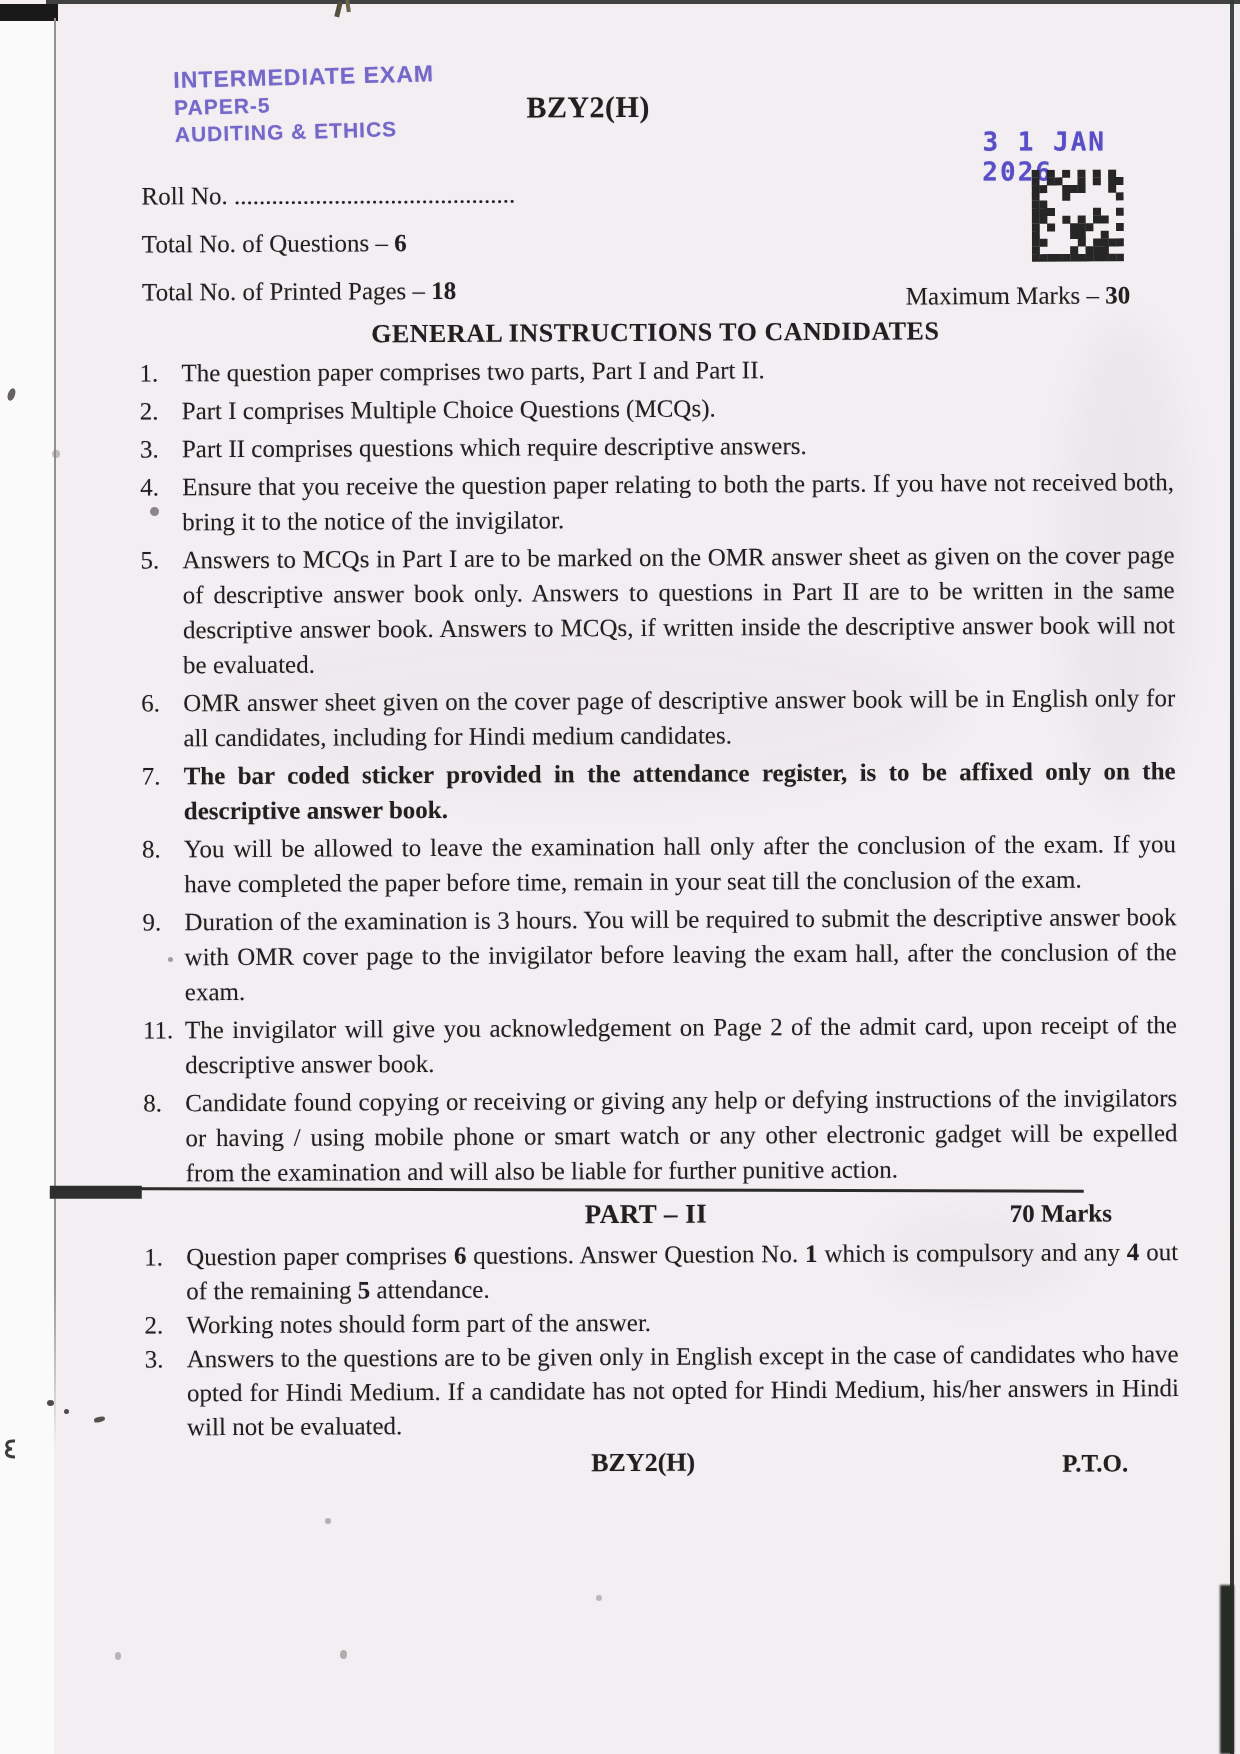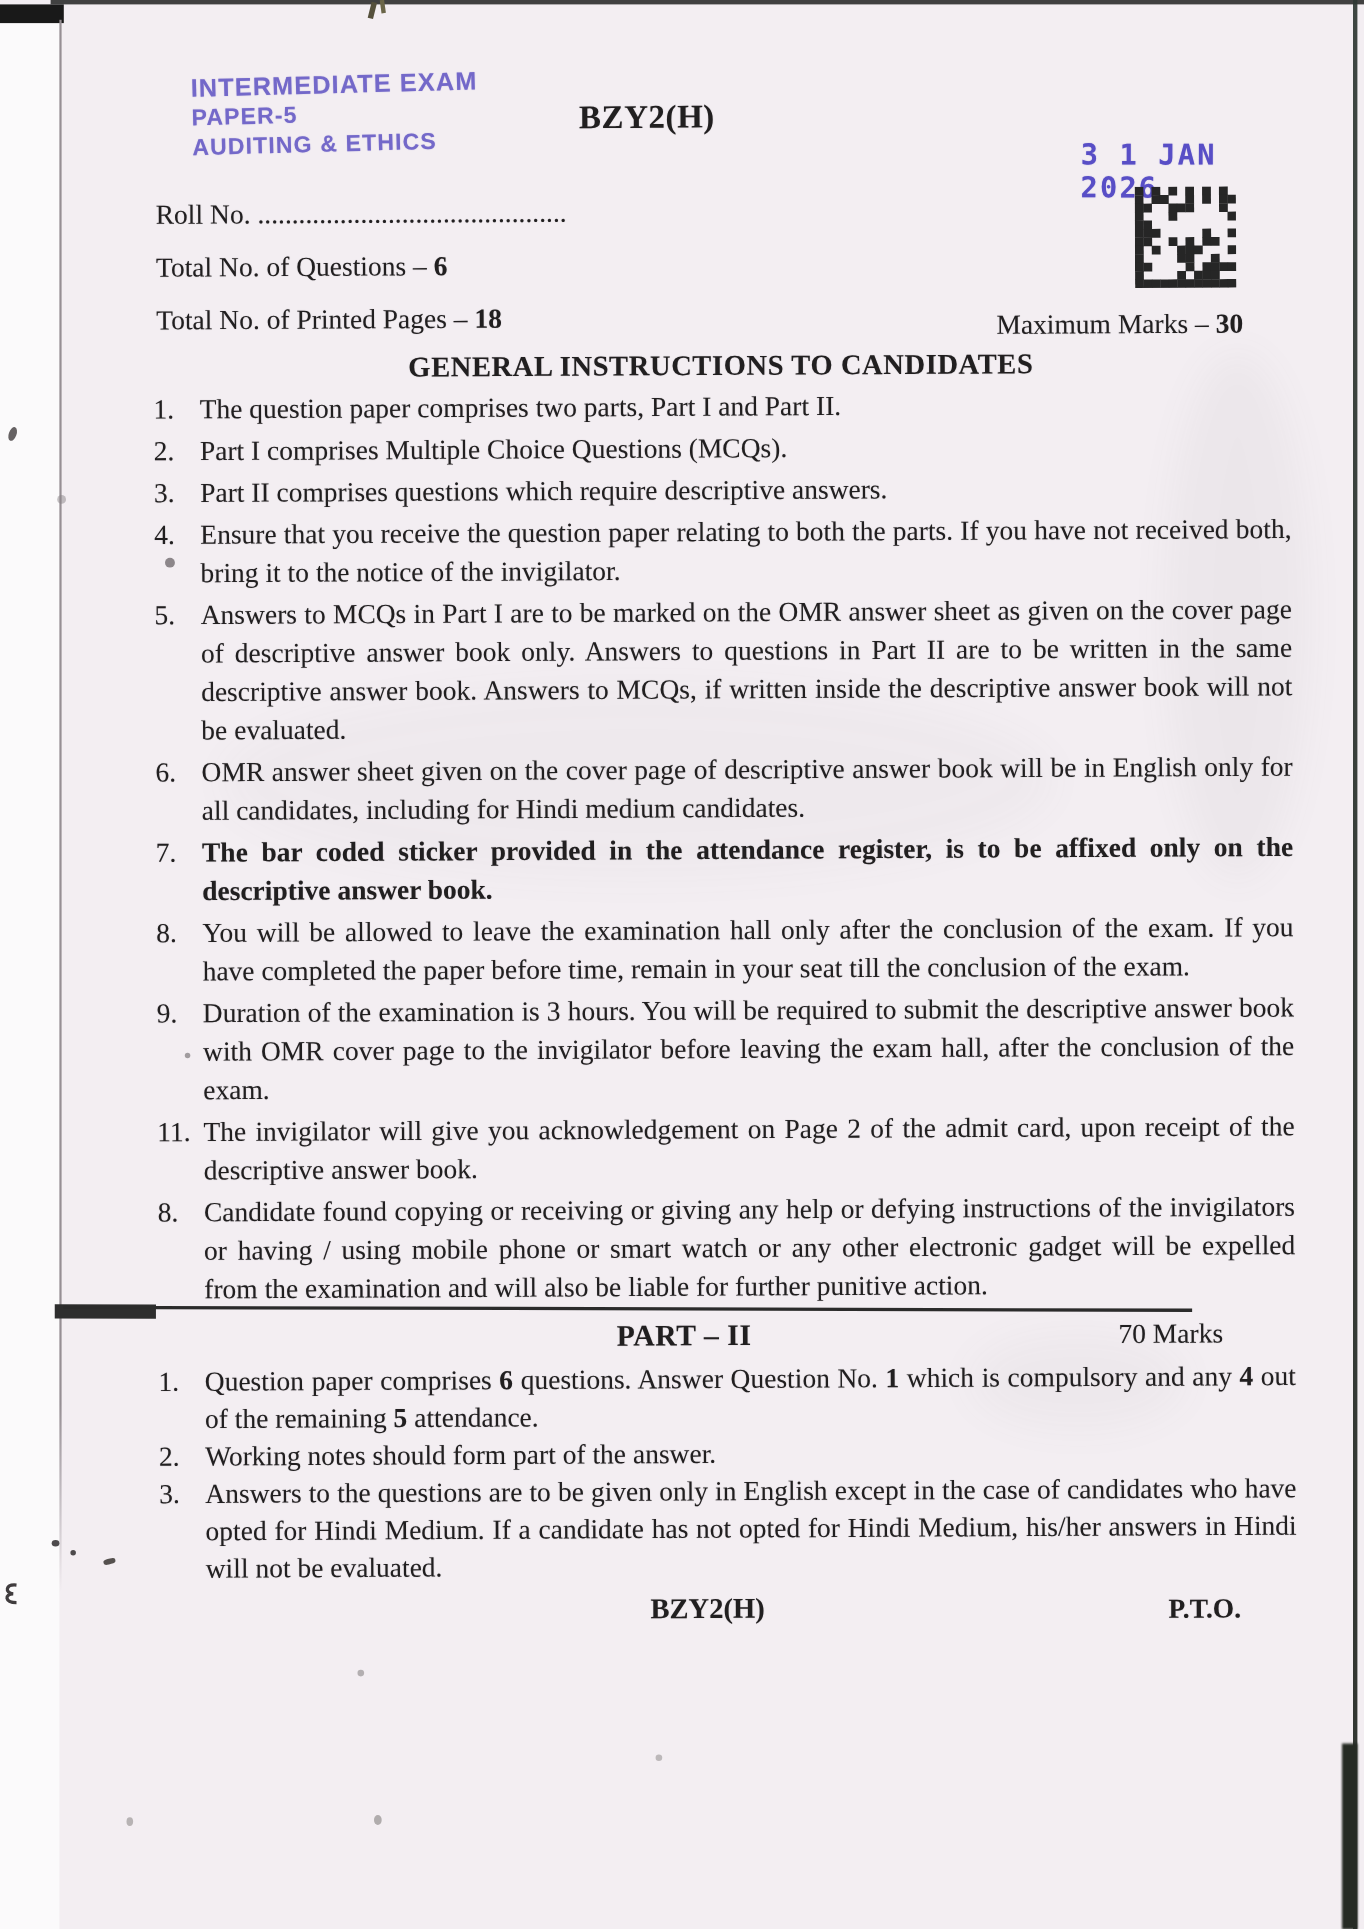"PART – II" .part2-head { left: 620px -> 644px }
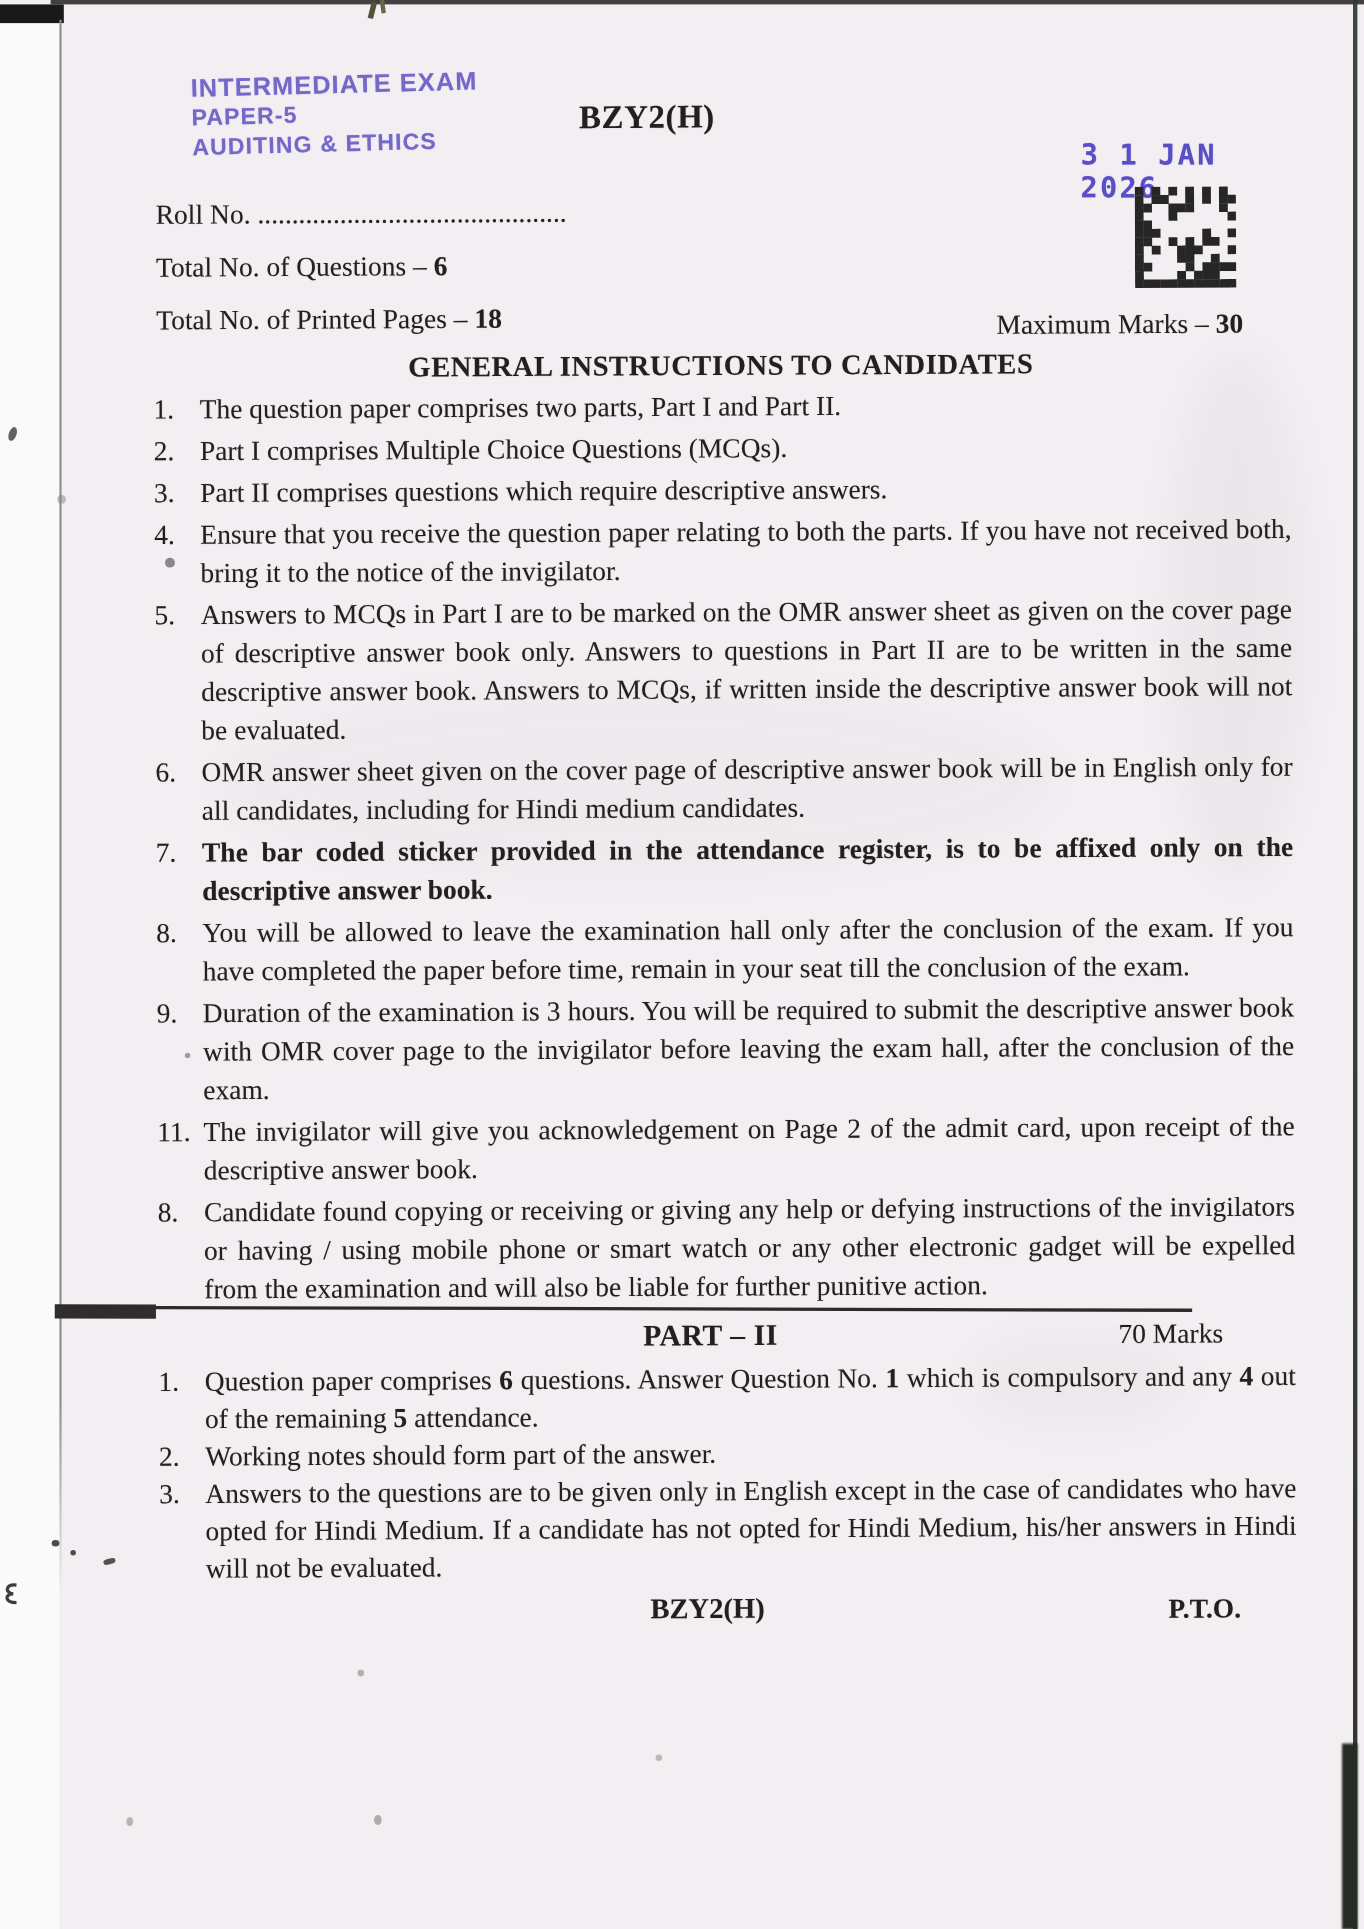"70 Marks" .part2-marks { font-weight: normal -> bold }
